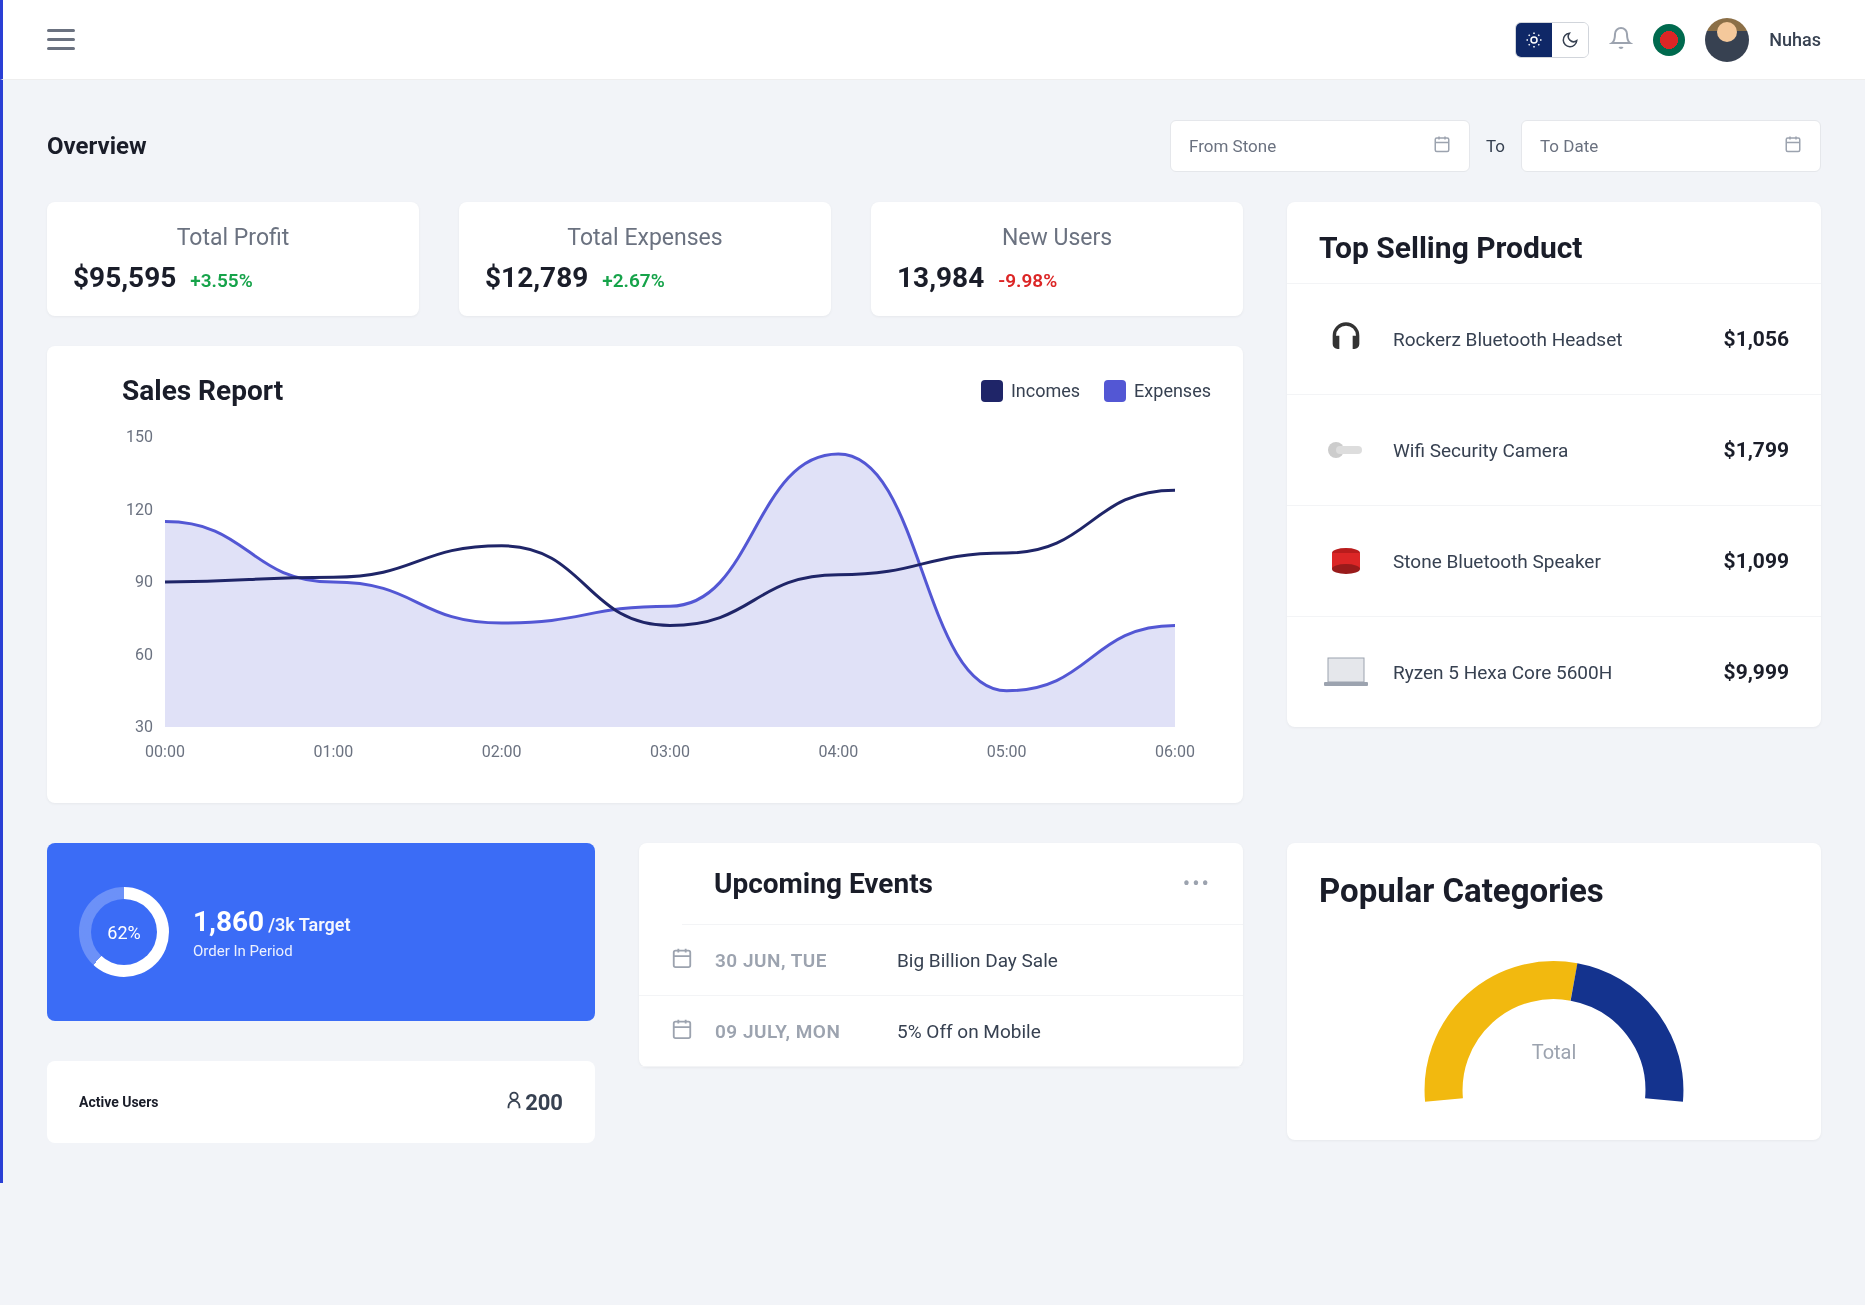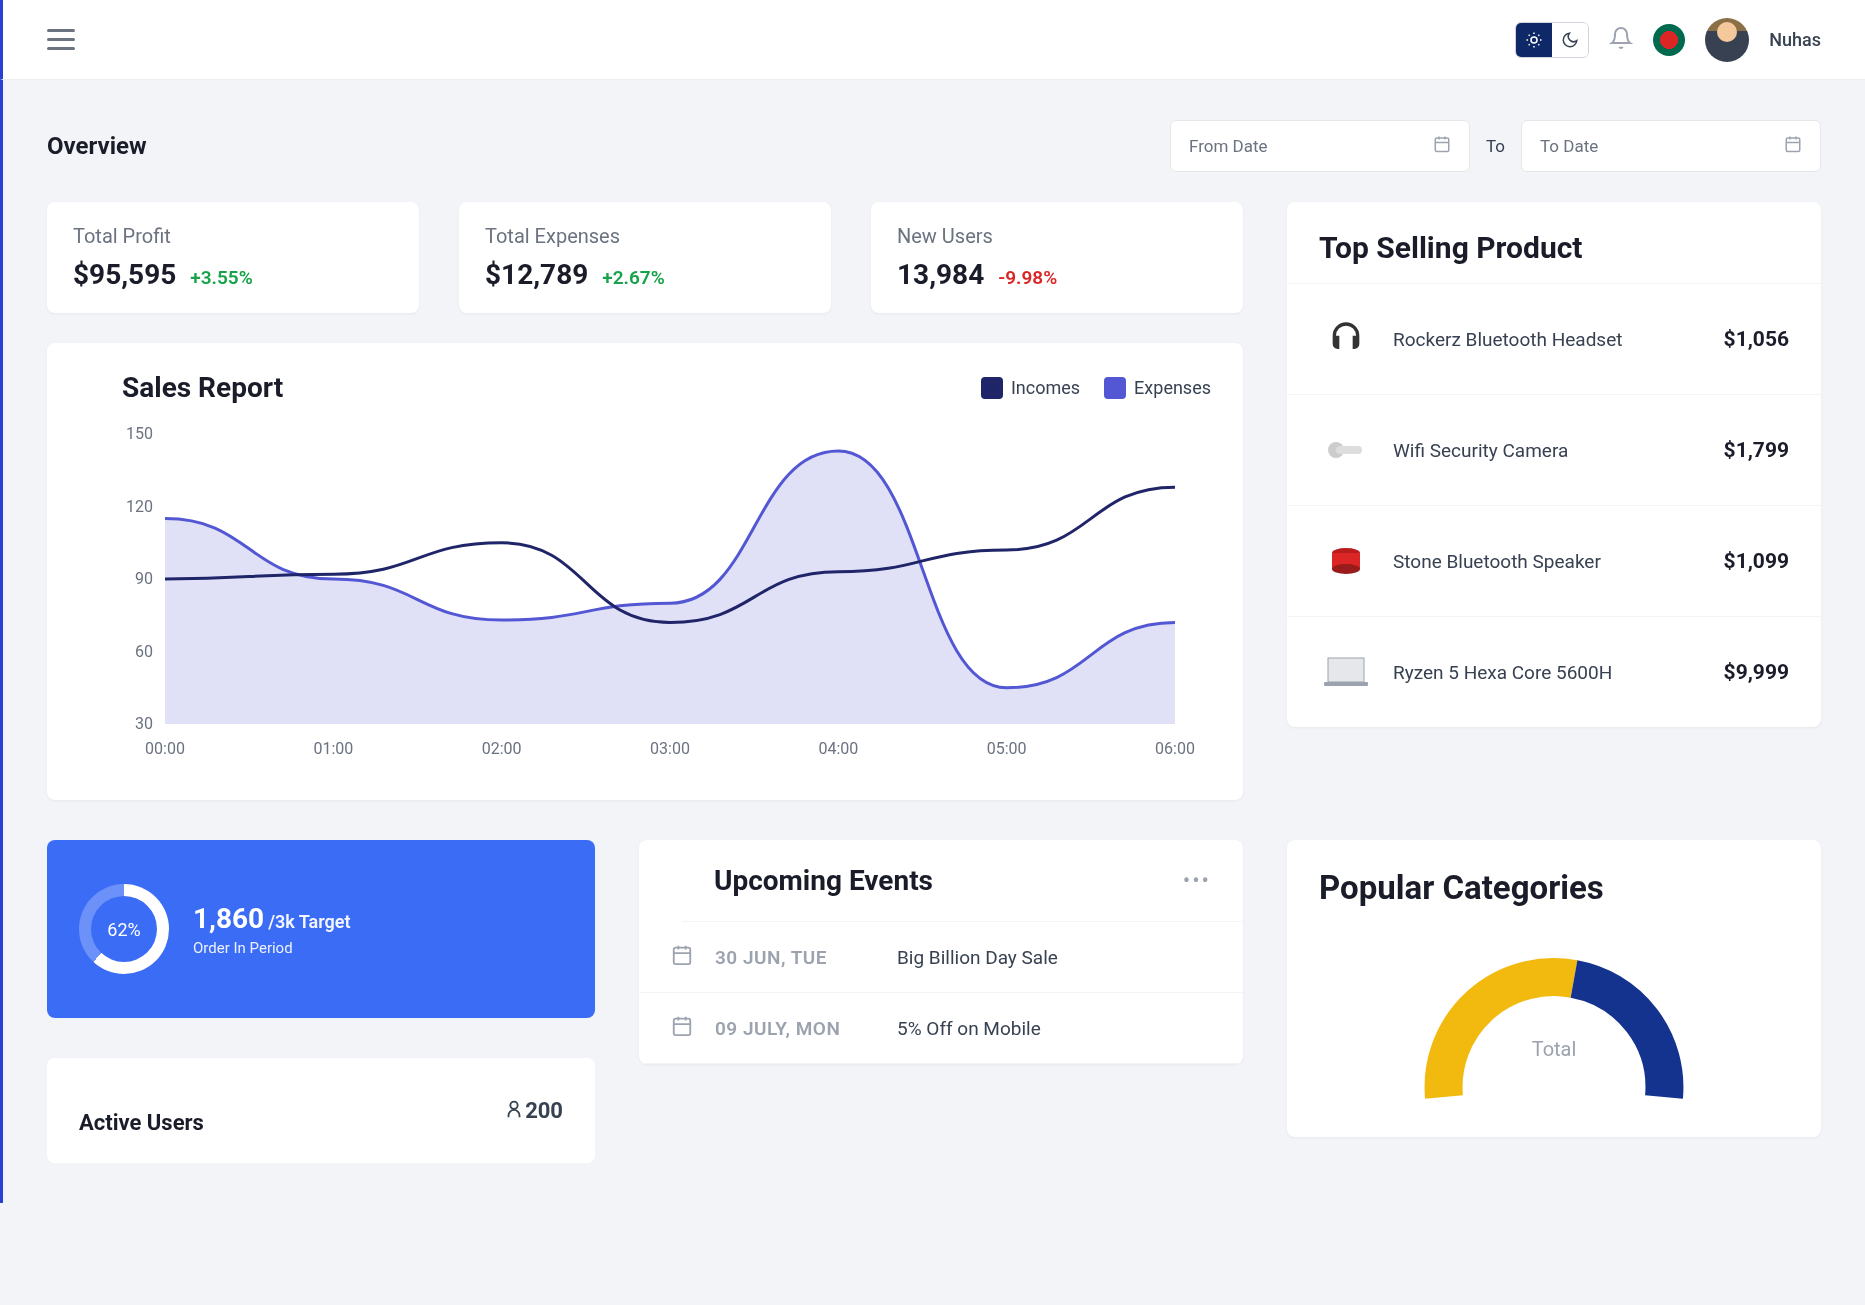"From Date" span { text: Date -> Stone }
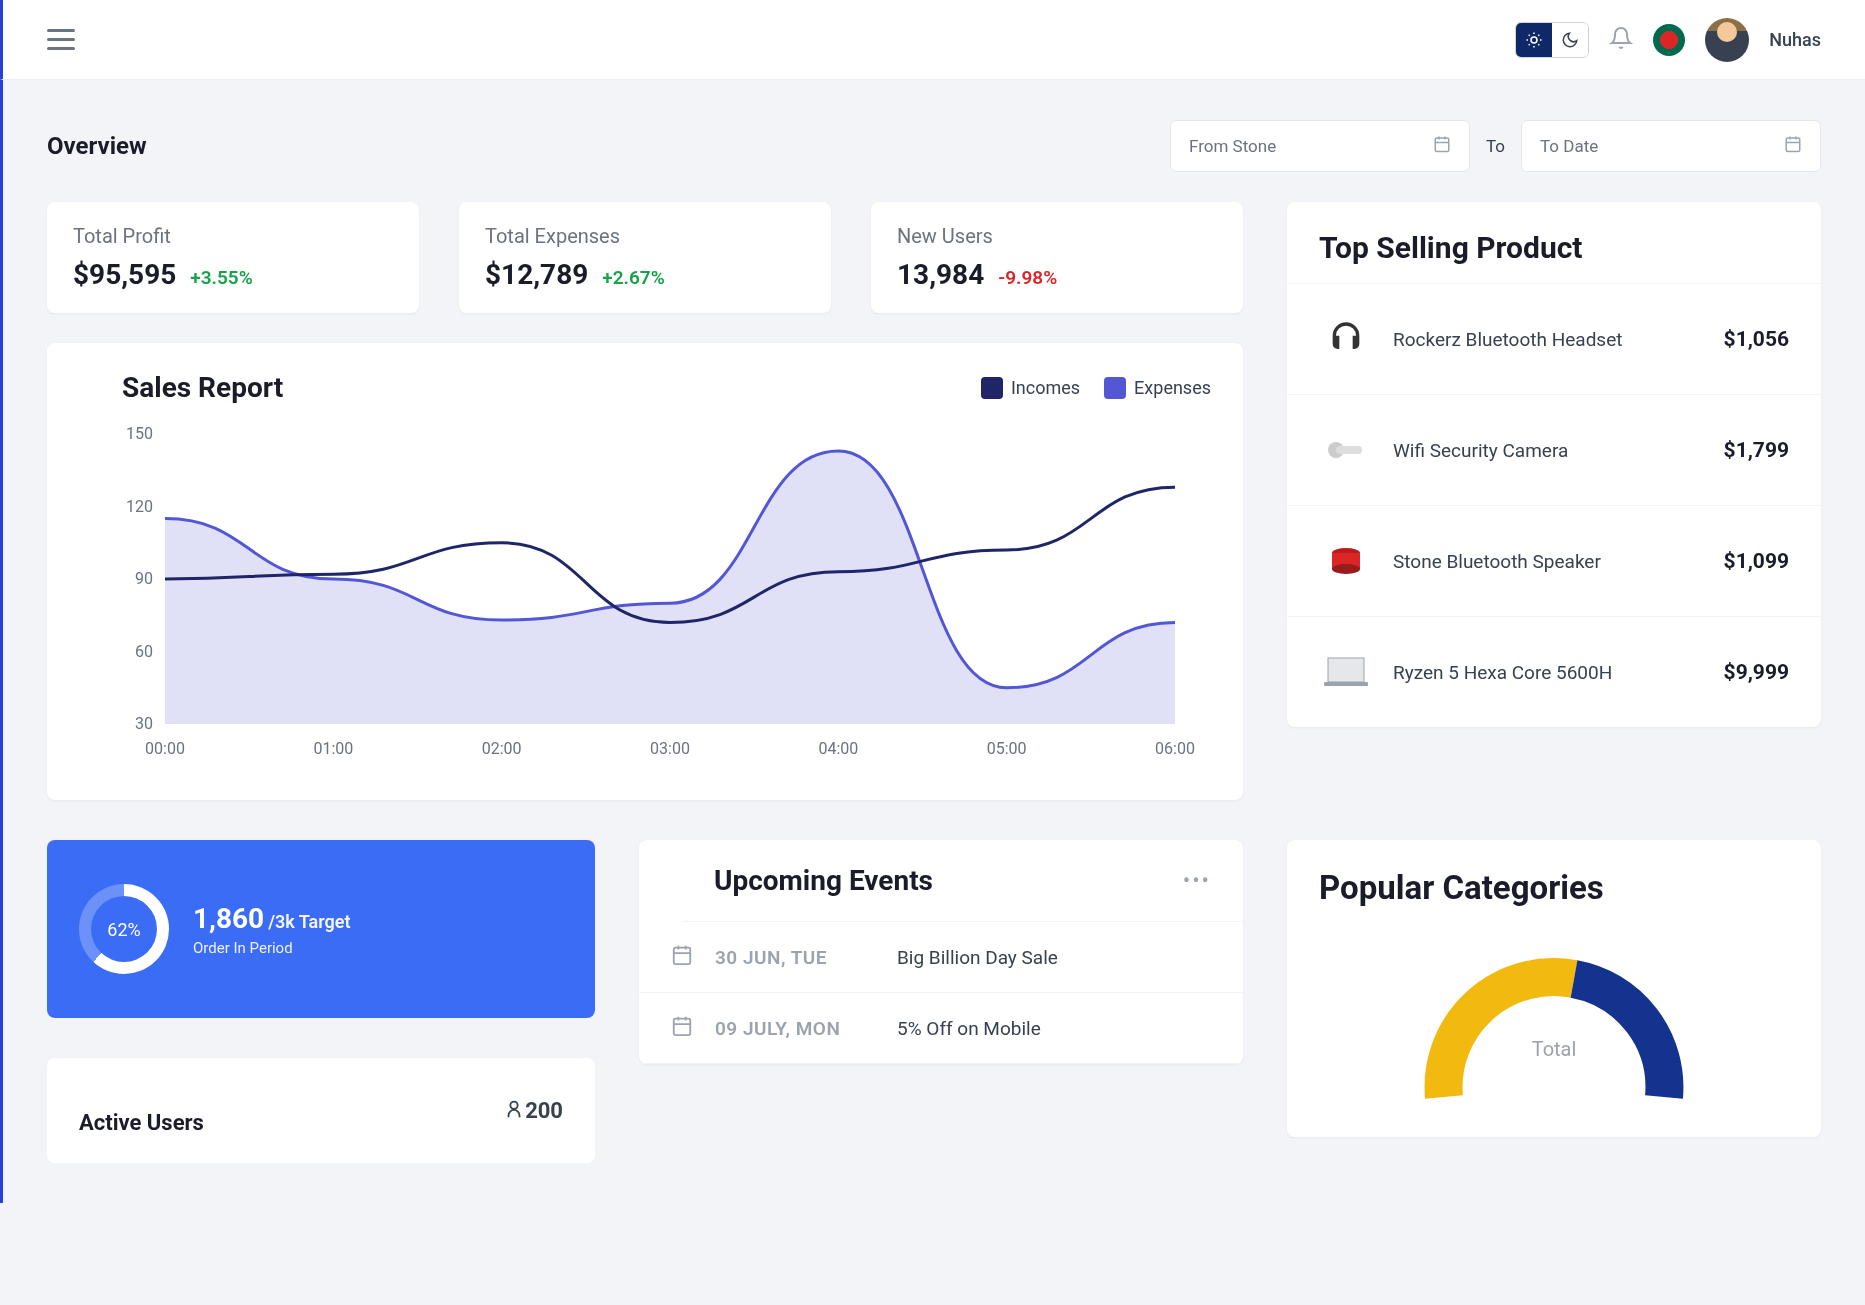"Total Profit" .stat-label { font-size: 20px -> 23px; text-align: none -> center }
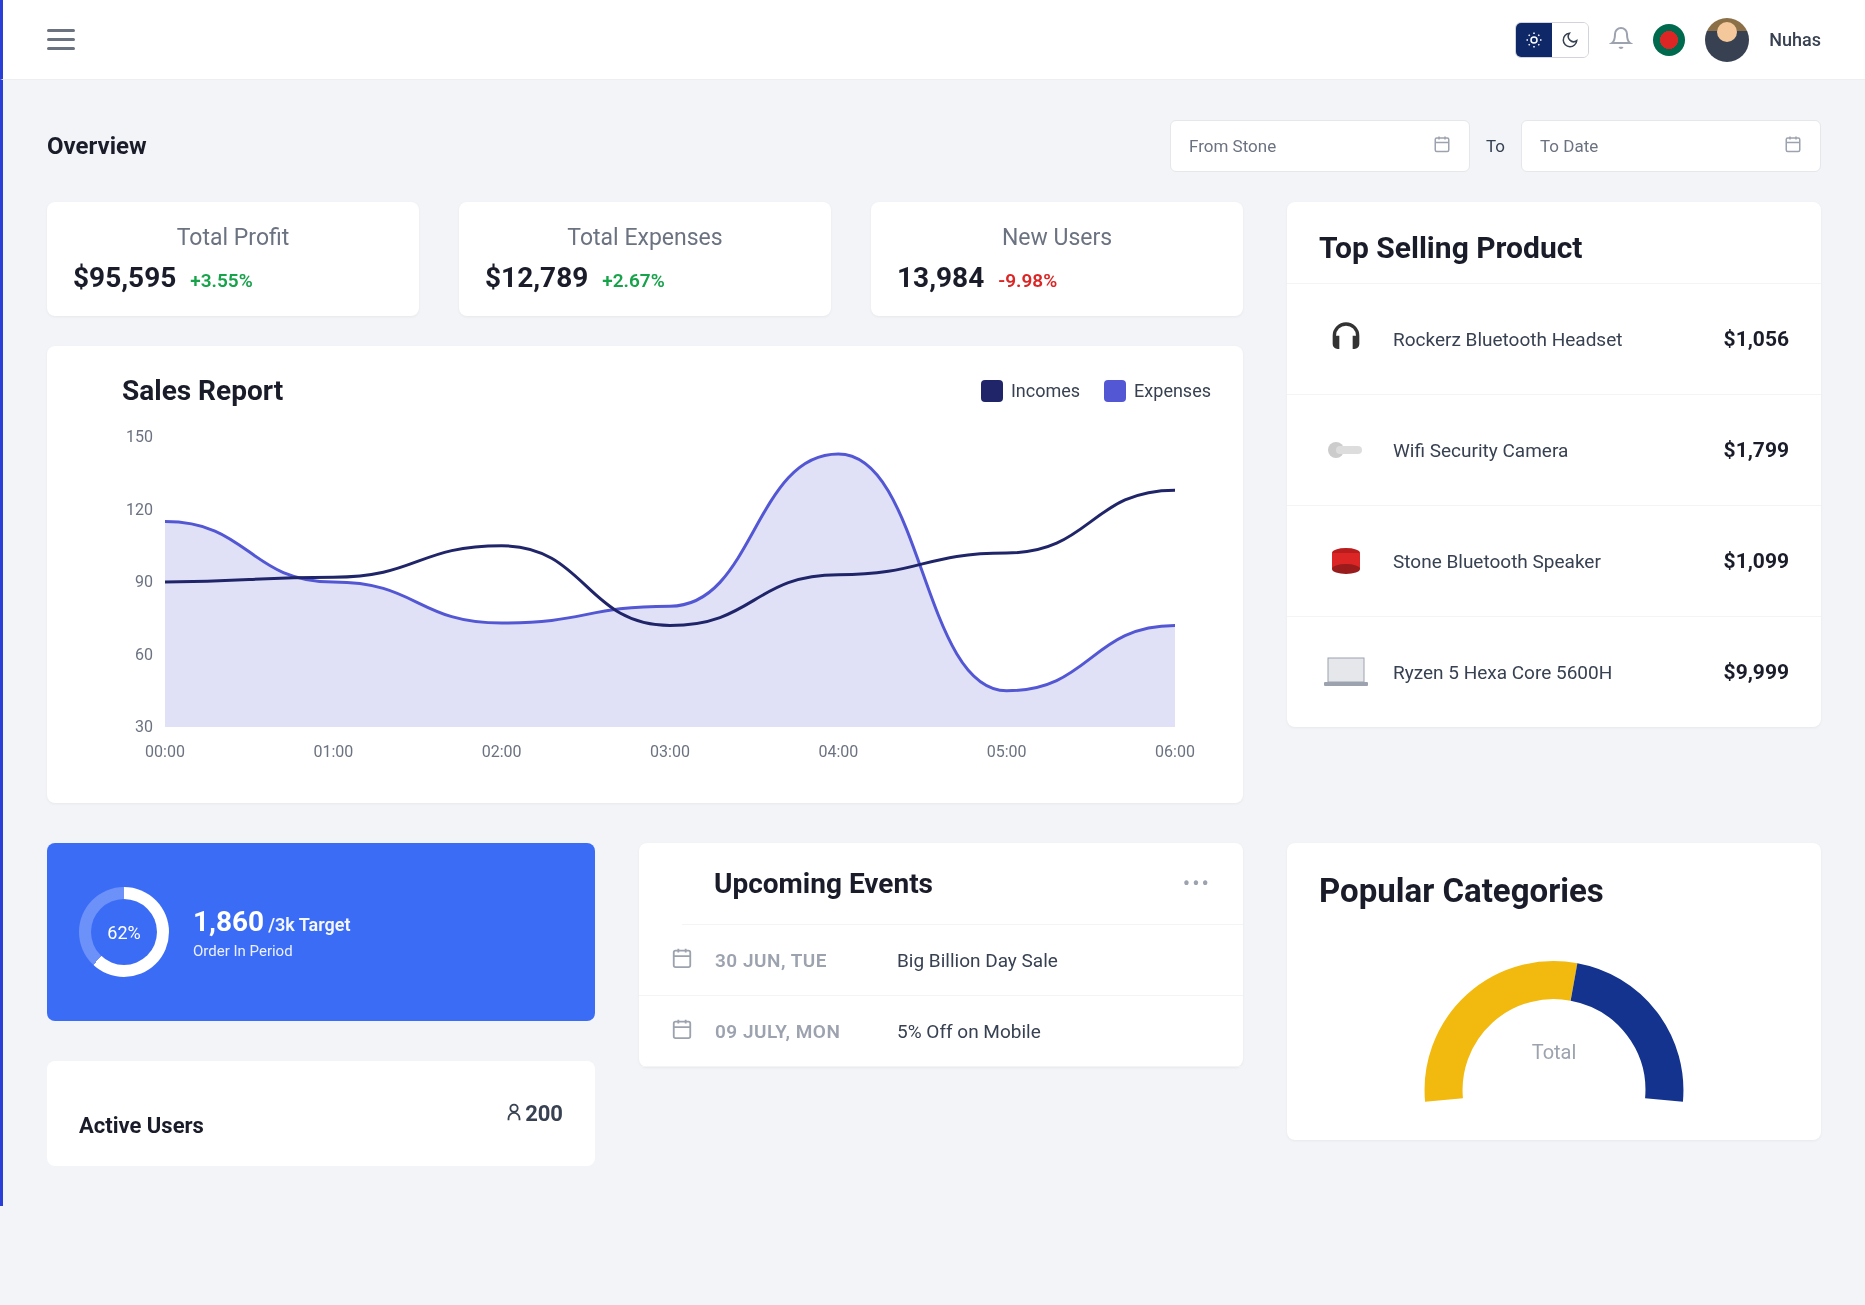"Active Users" .au-title { font-size: 22px -> 14px; margin-top: 24px -> none }
